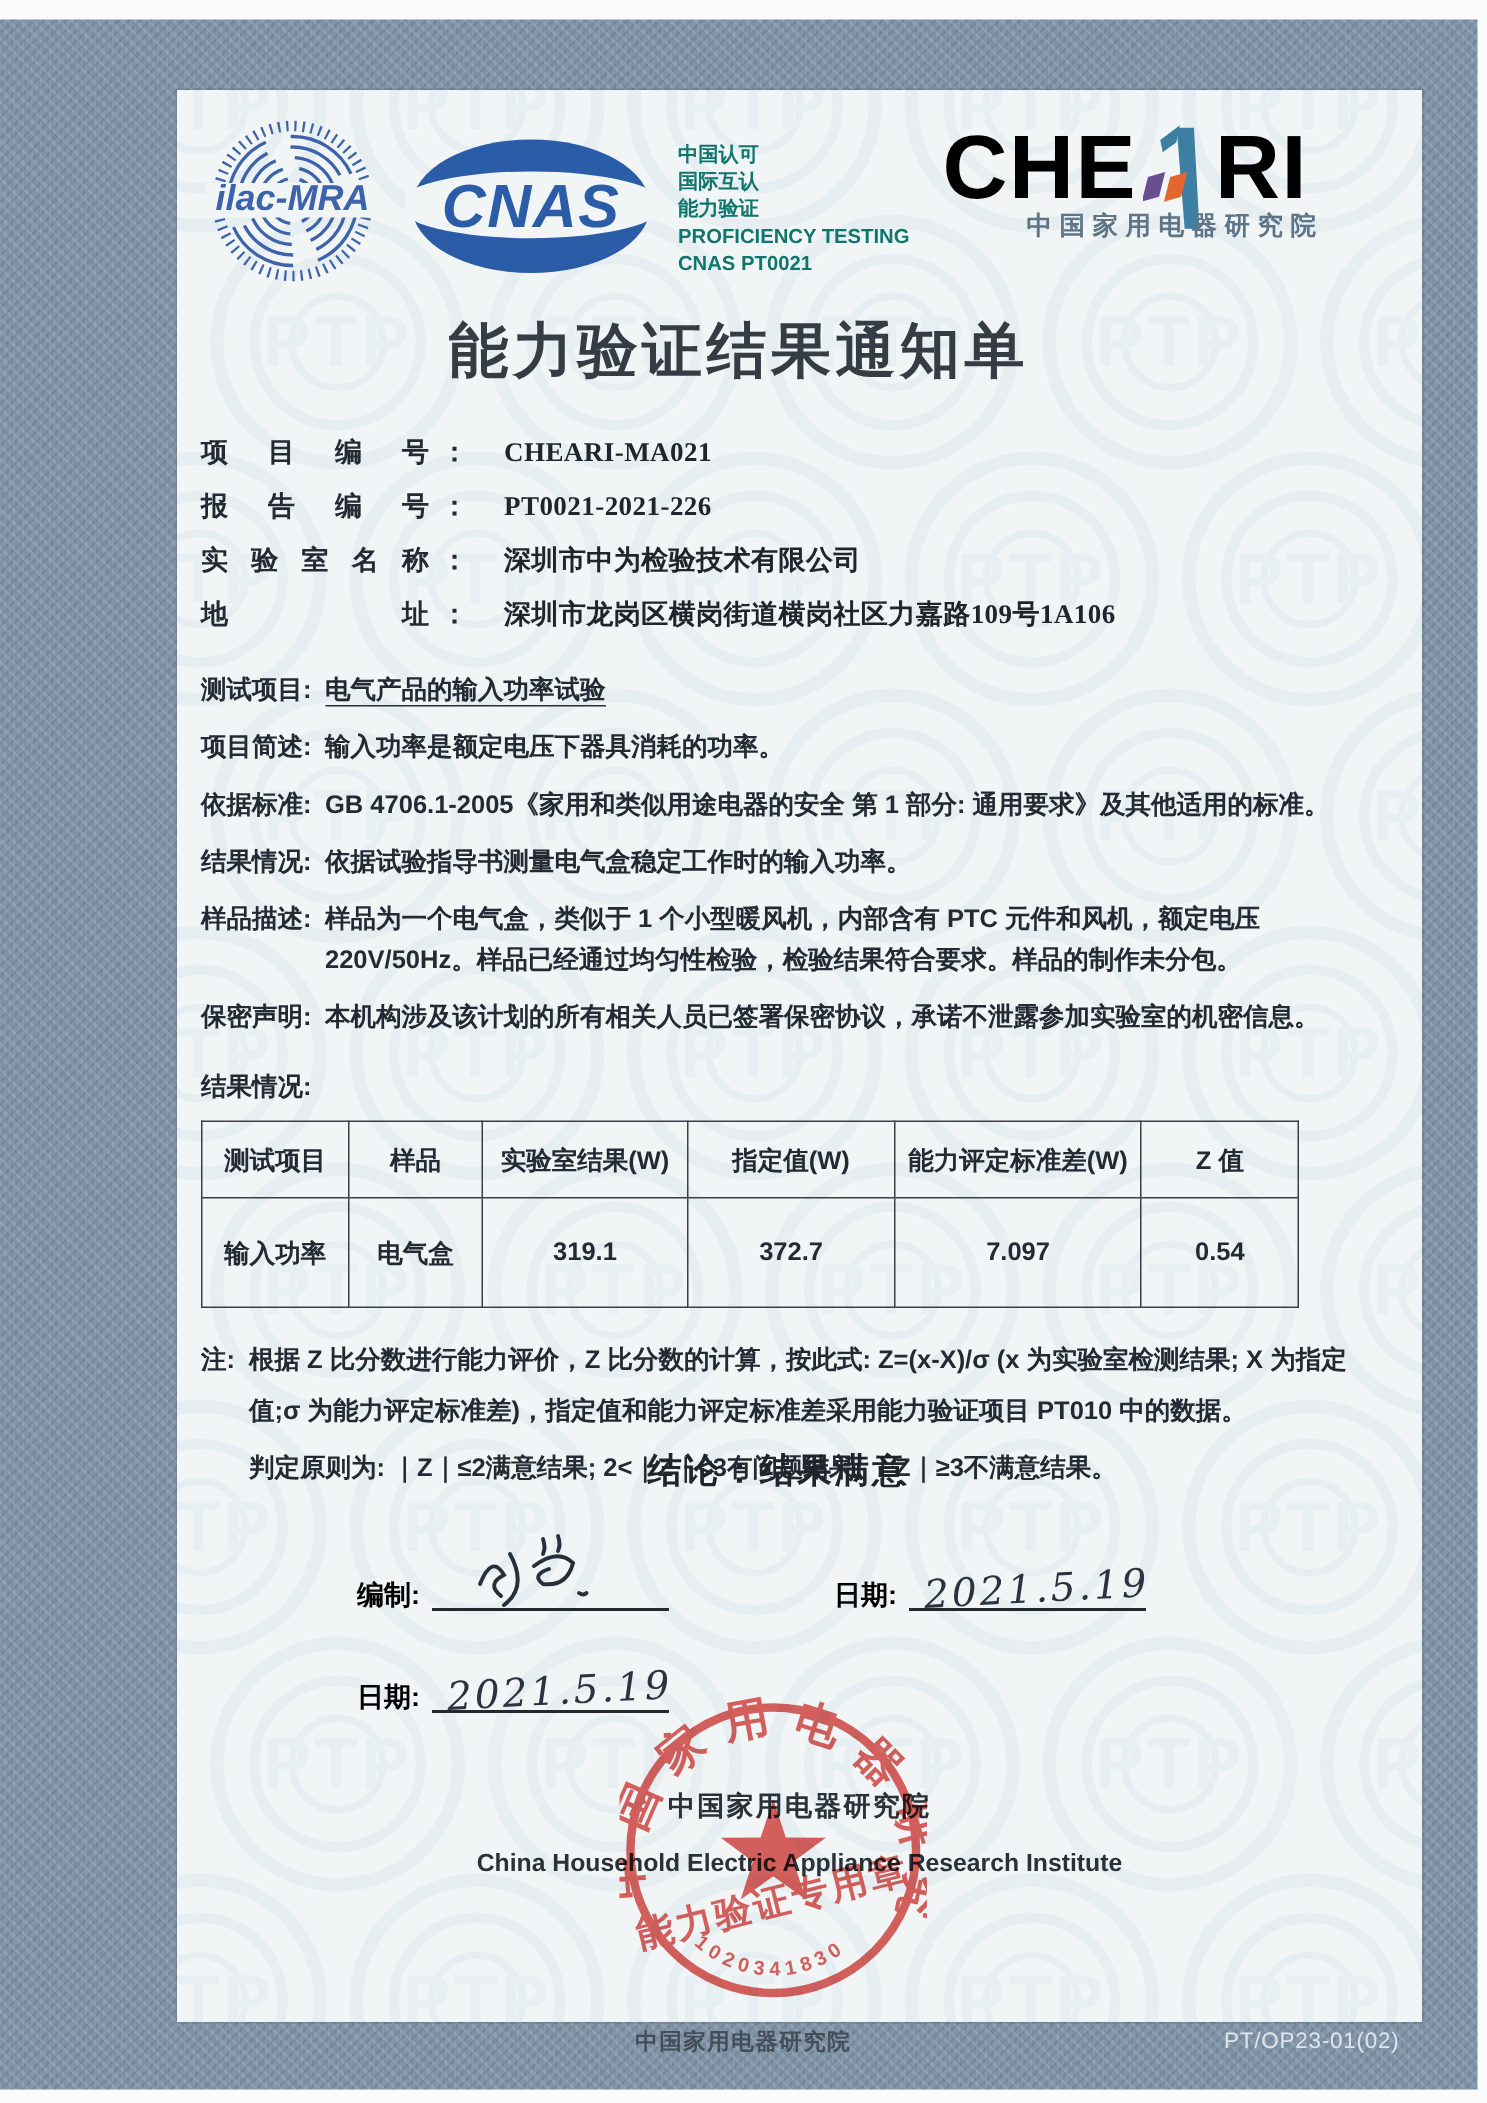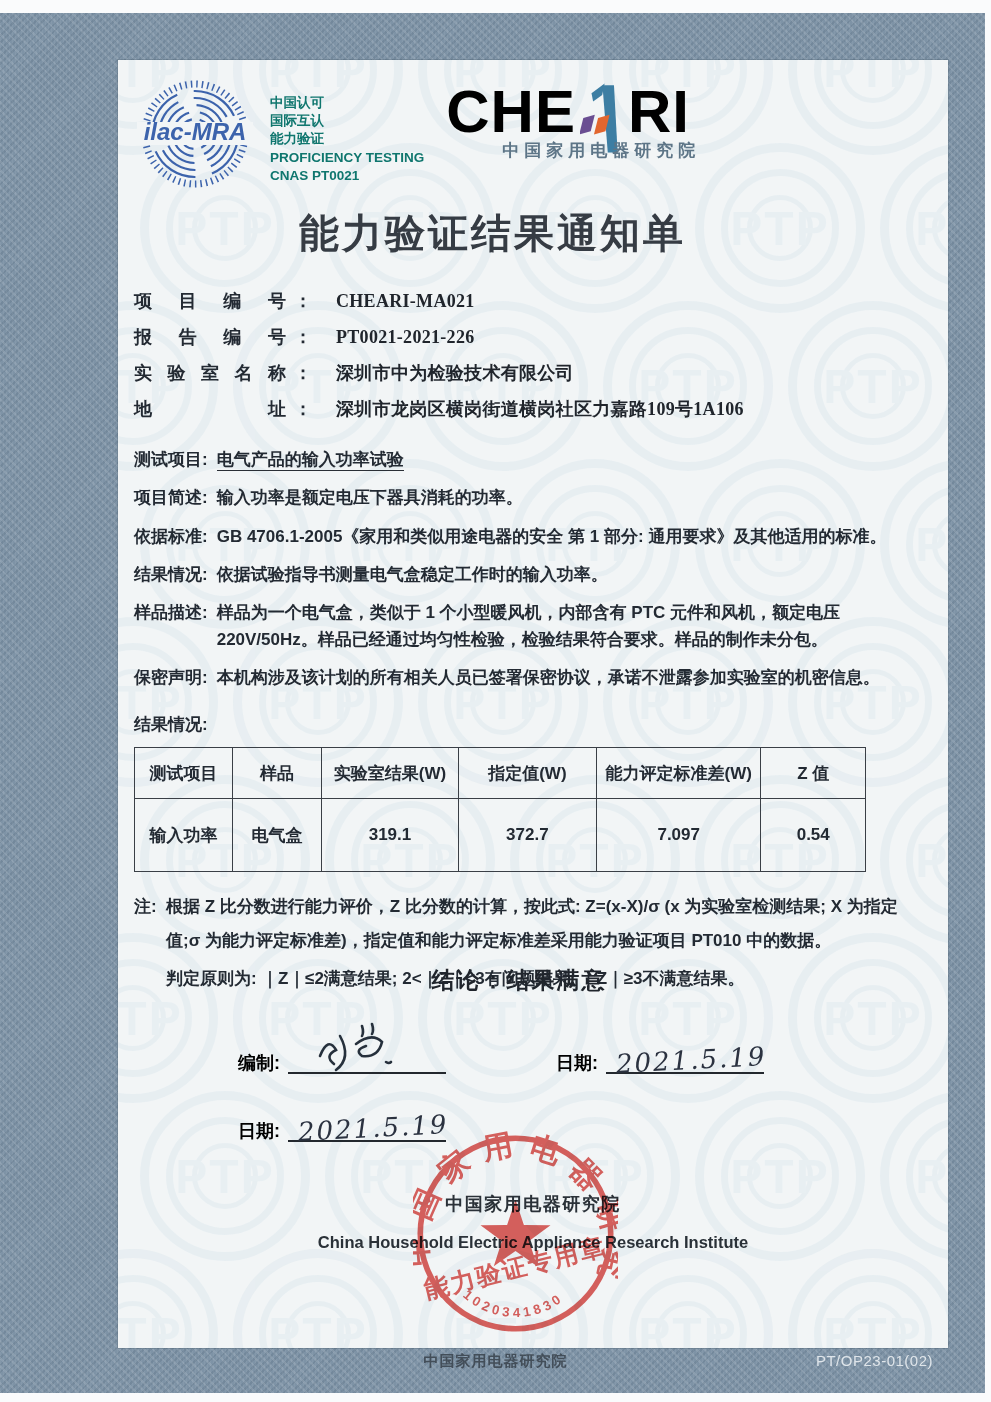"CNAS" div.cnas-wrap { html: none -> <div> <svg> <ellipse></ellipse> <ellipse></ellipse> <text>CNAS</text> </svg> </div> }
